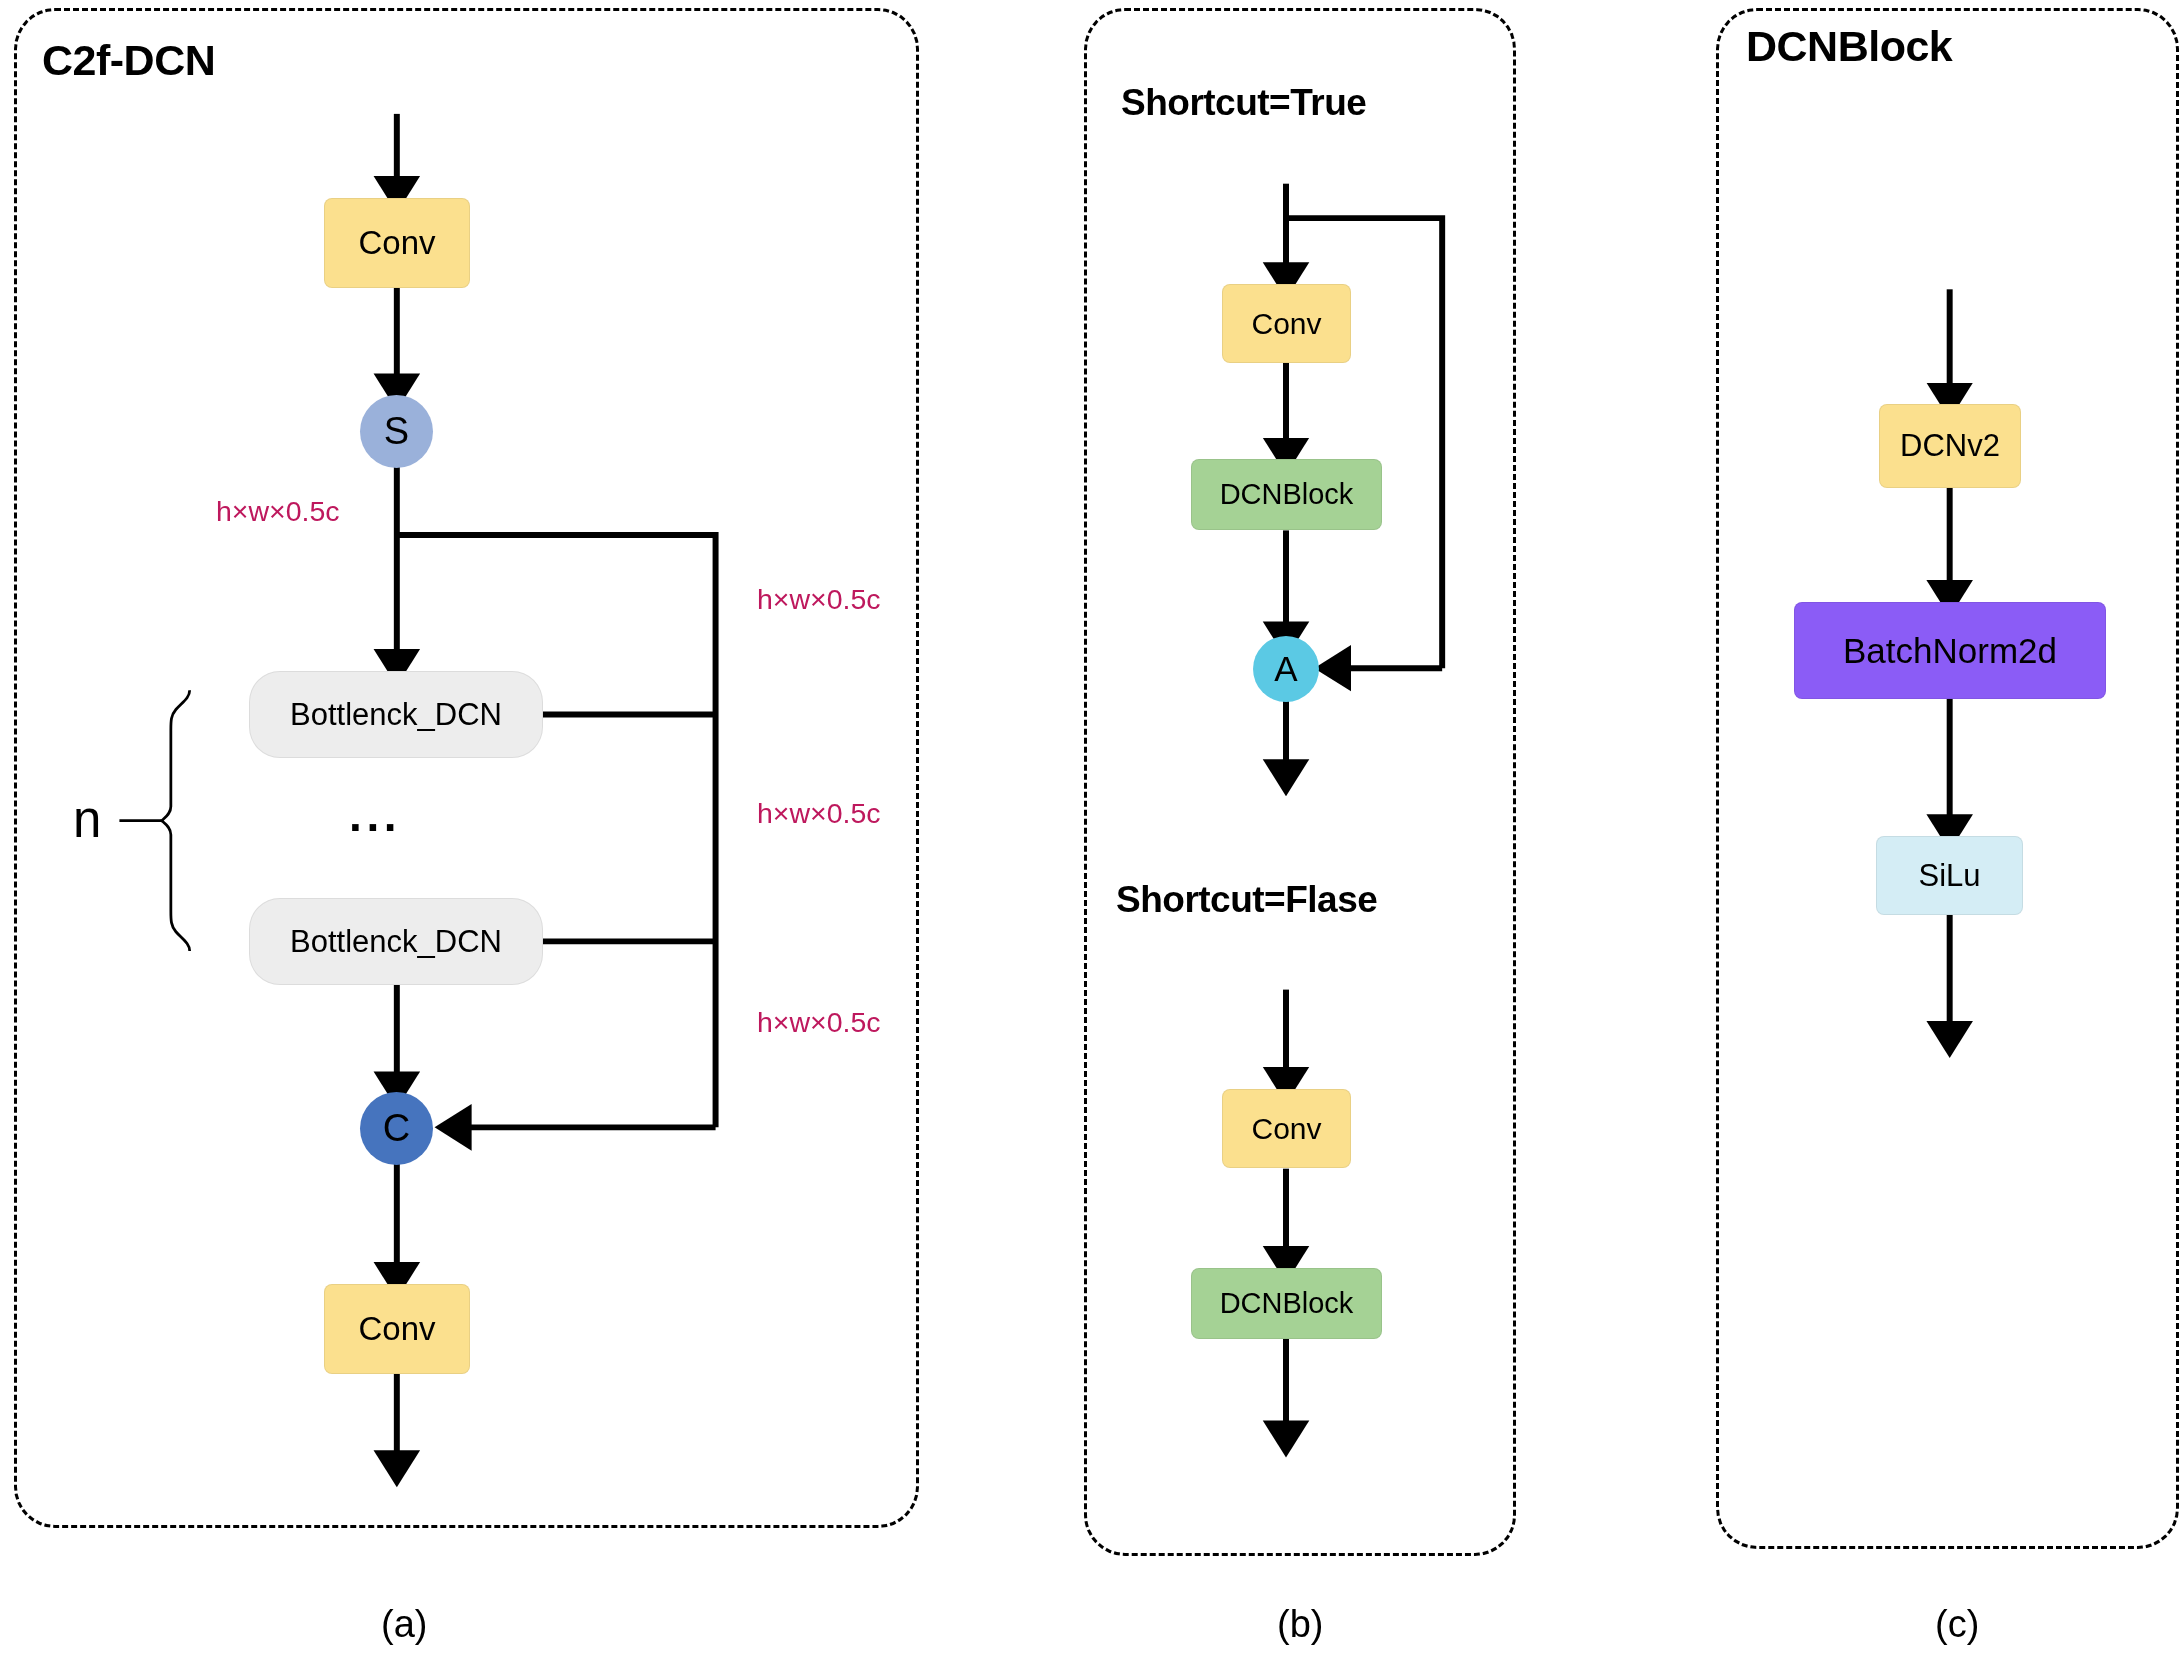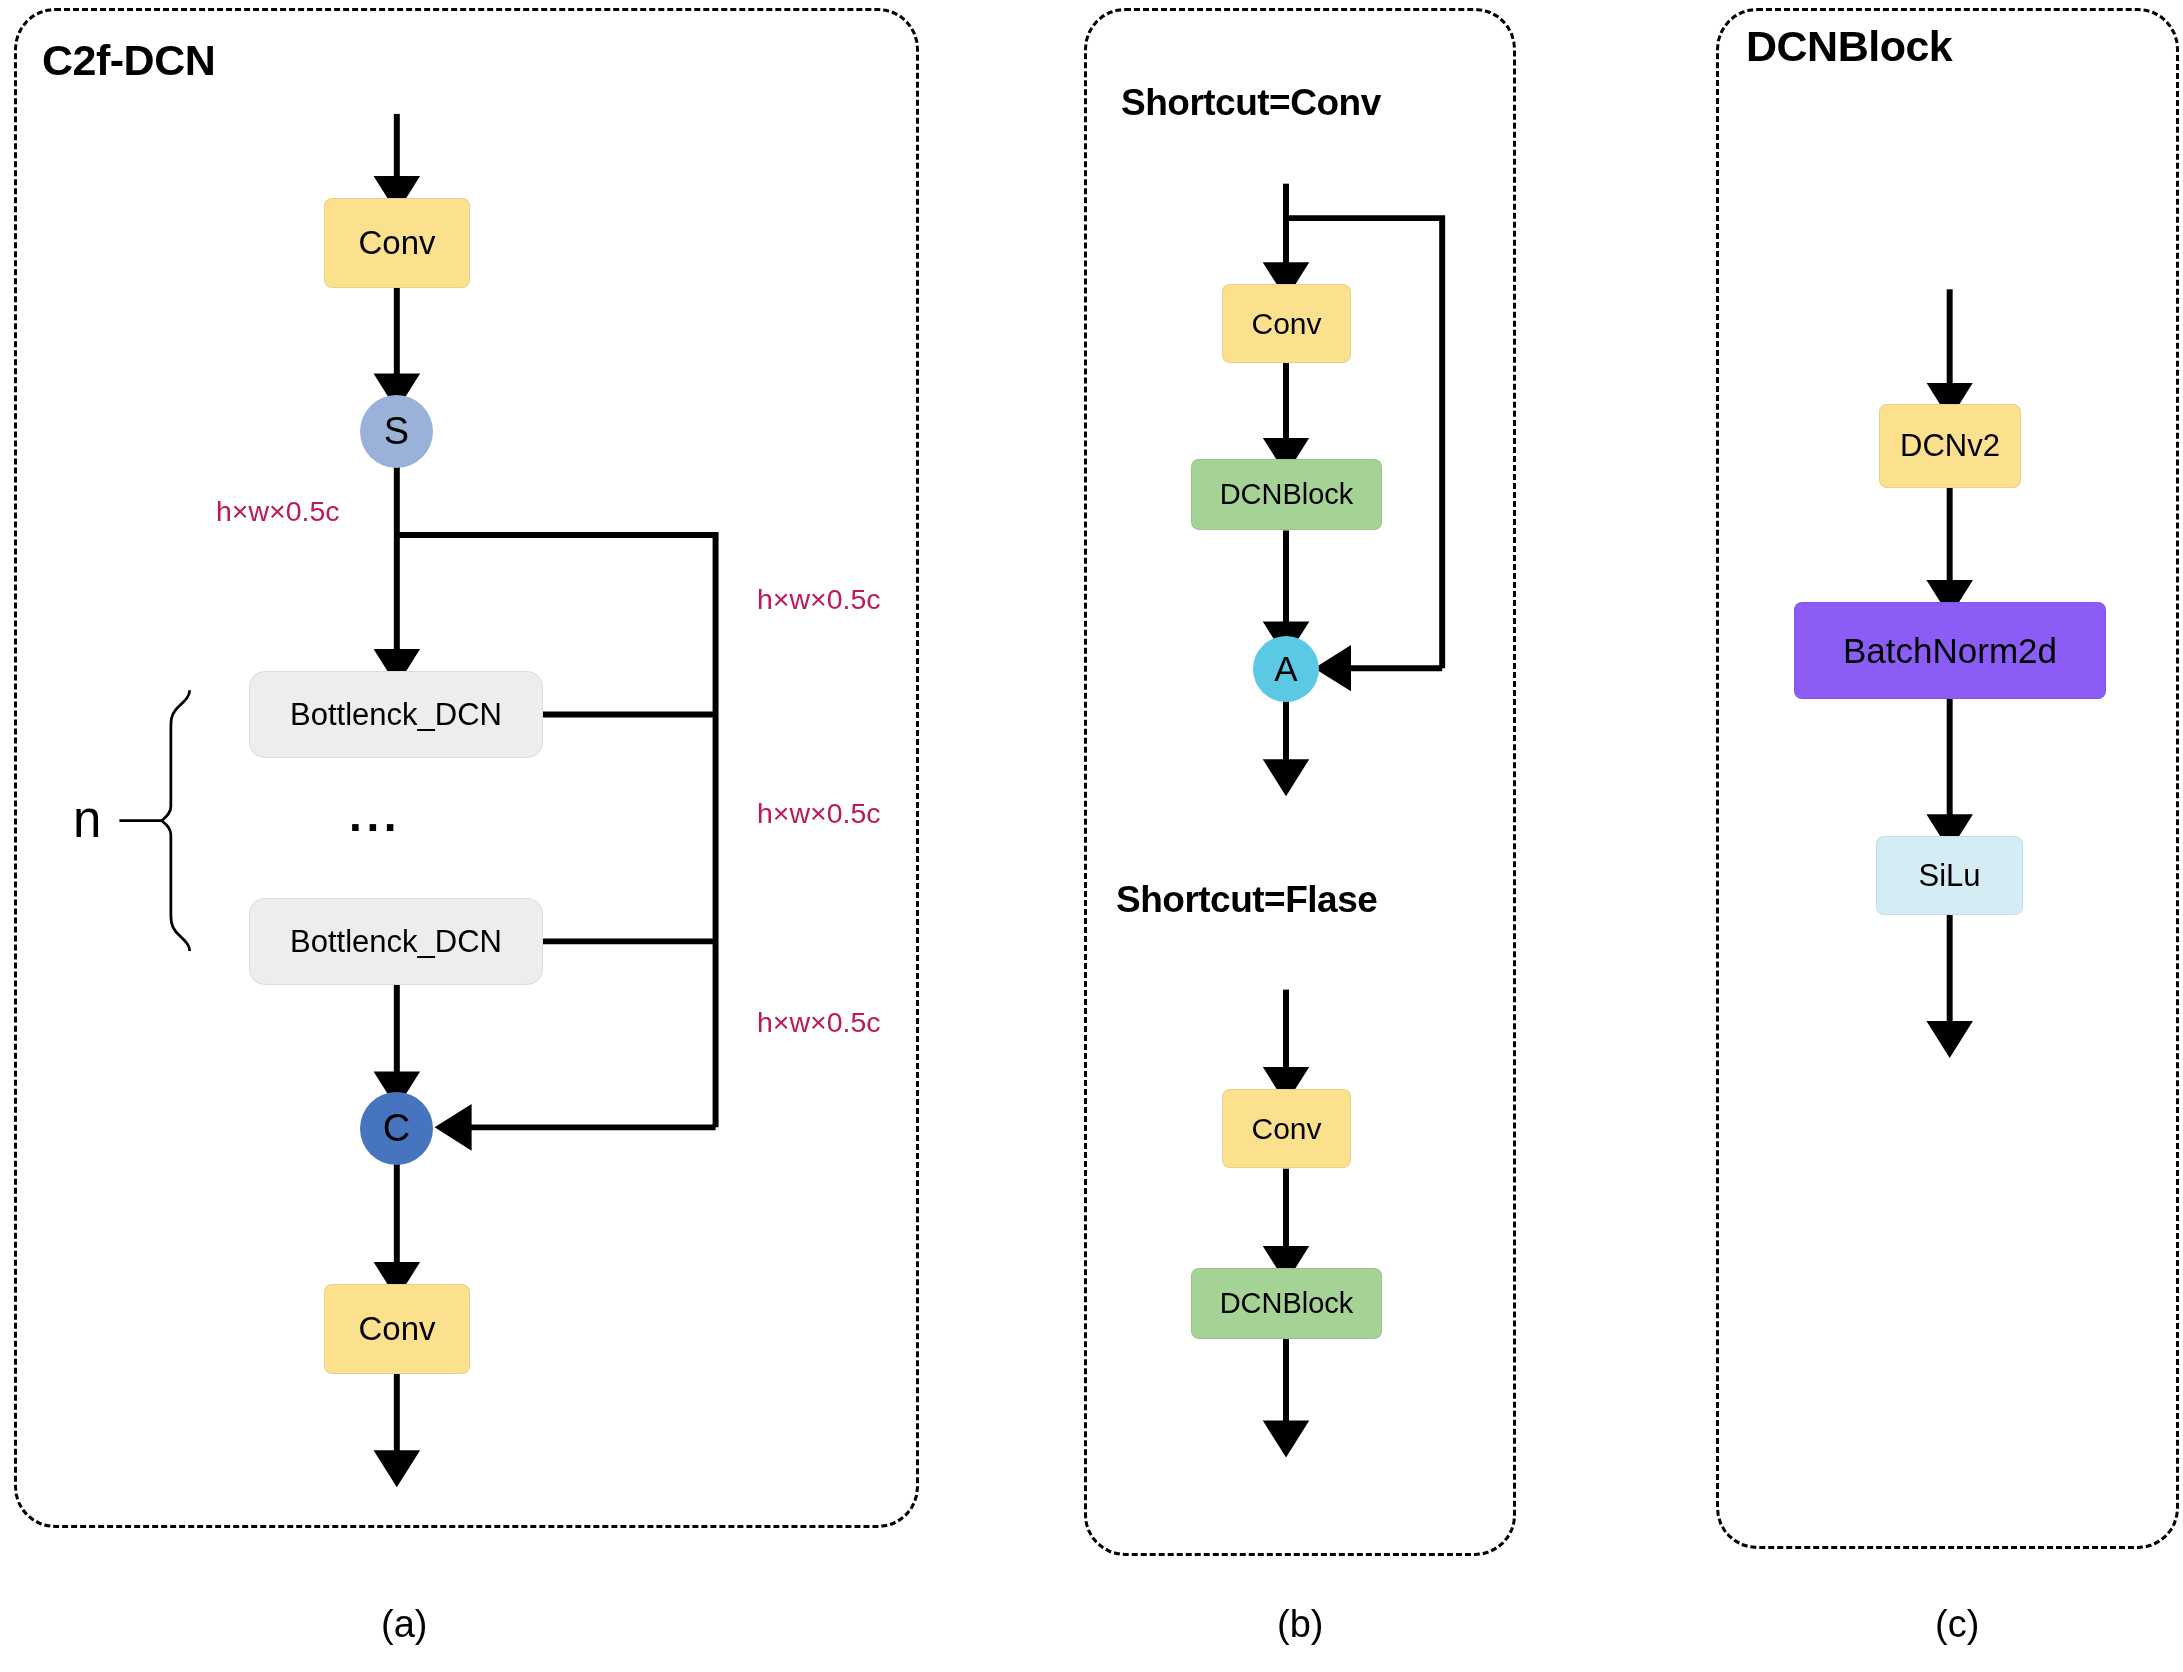"Shortcut=Conv" div.panel-title { text: Conv -> True }
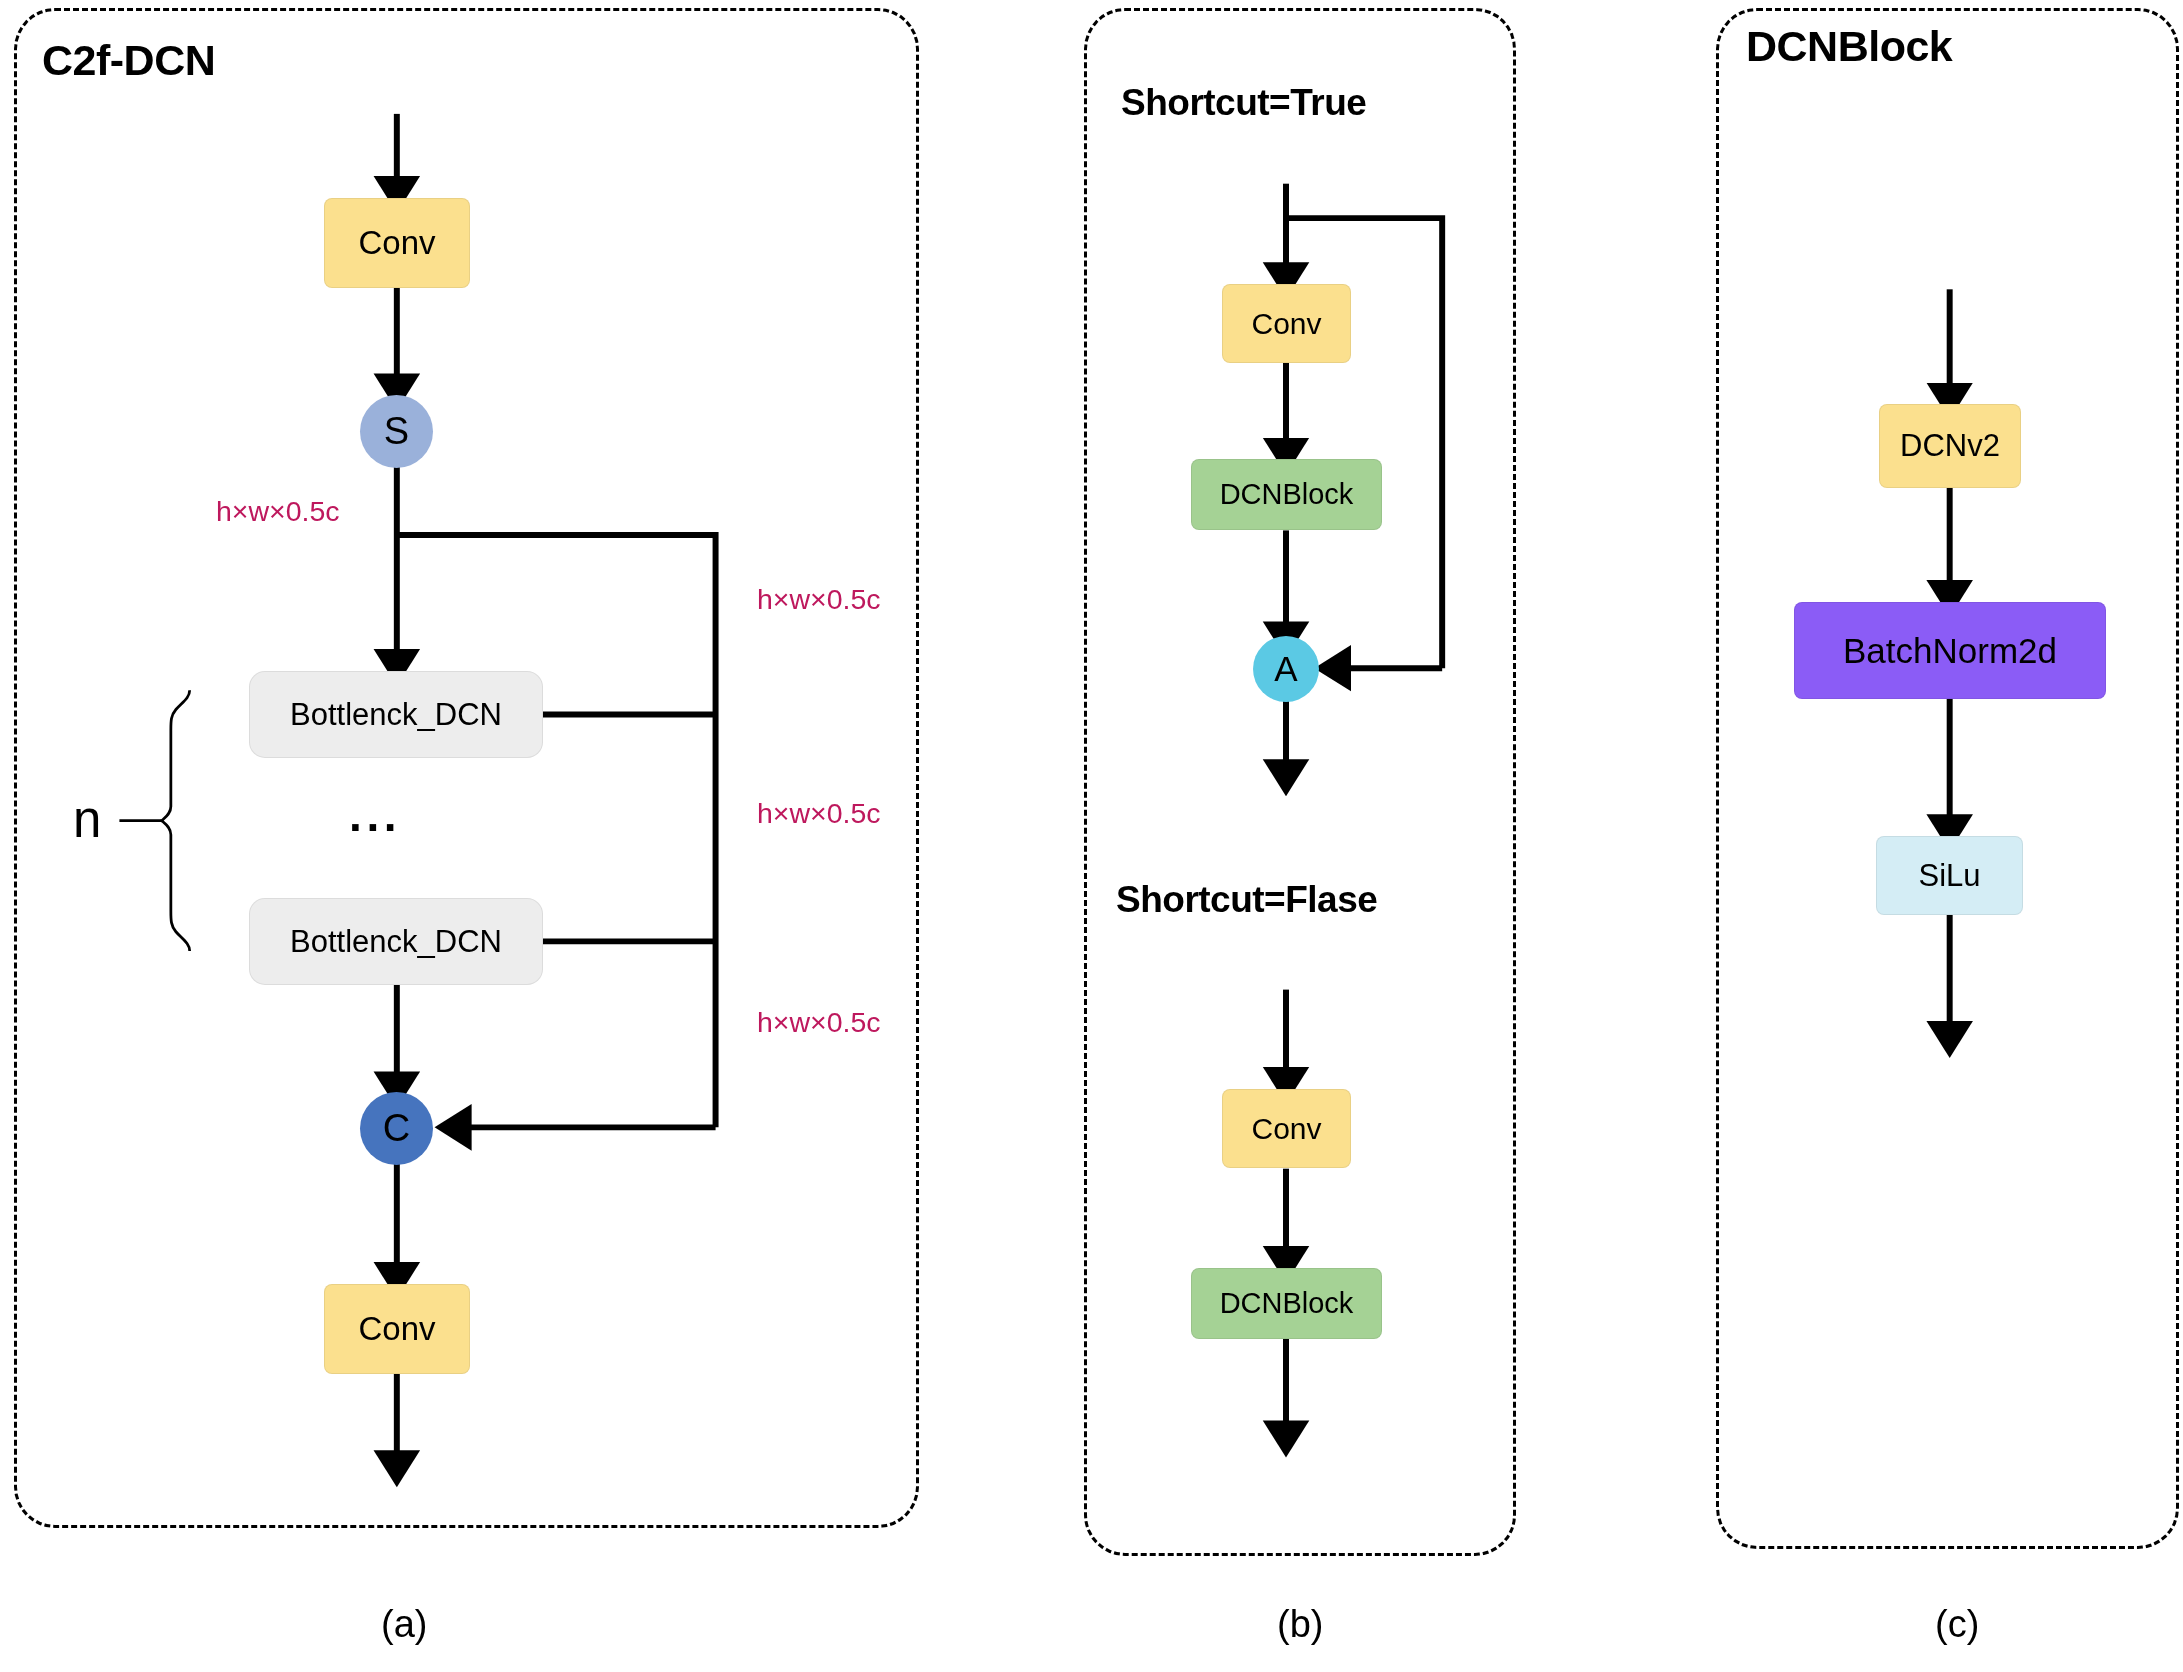"Bottlenck_DCN" .node-box.grey { border-radius: 16px -> 31px }
